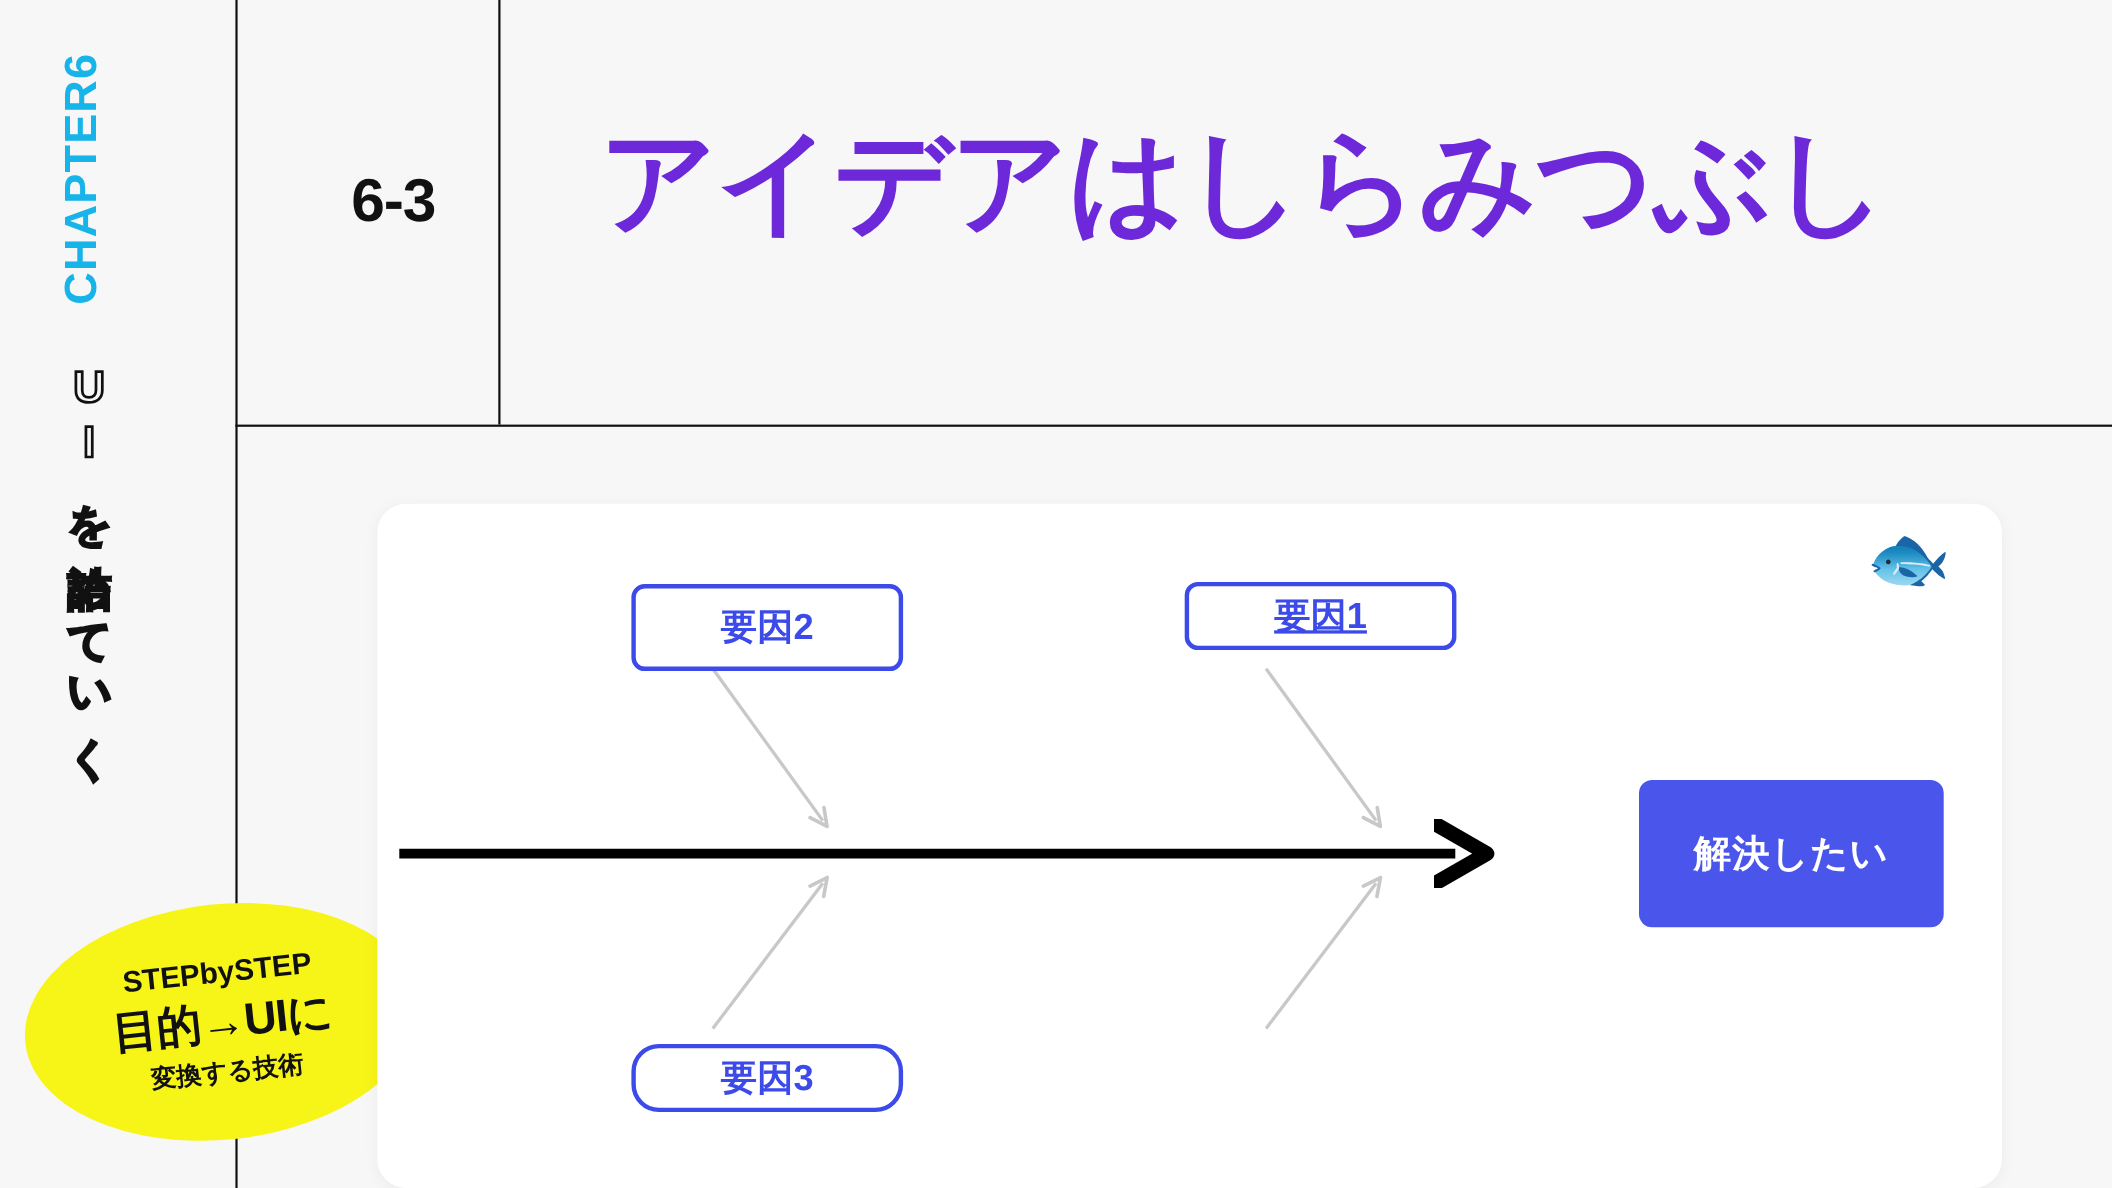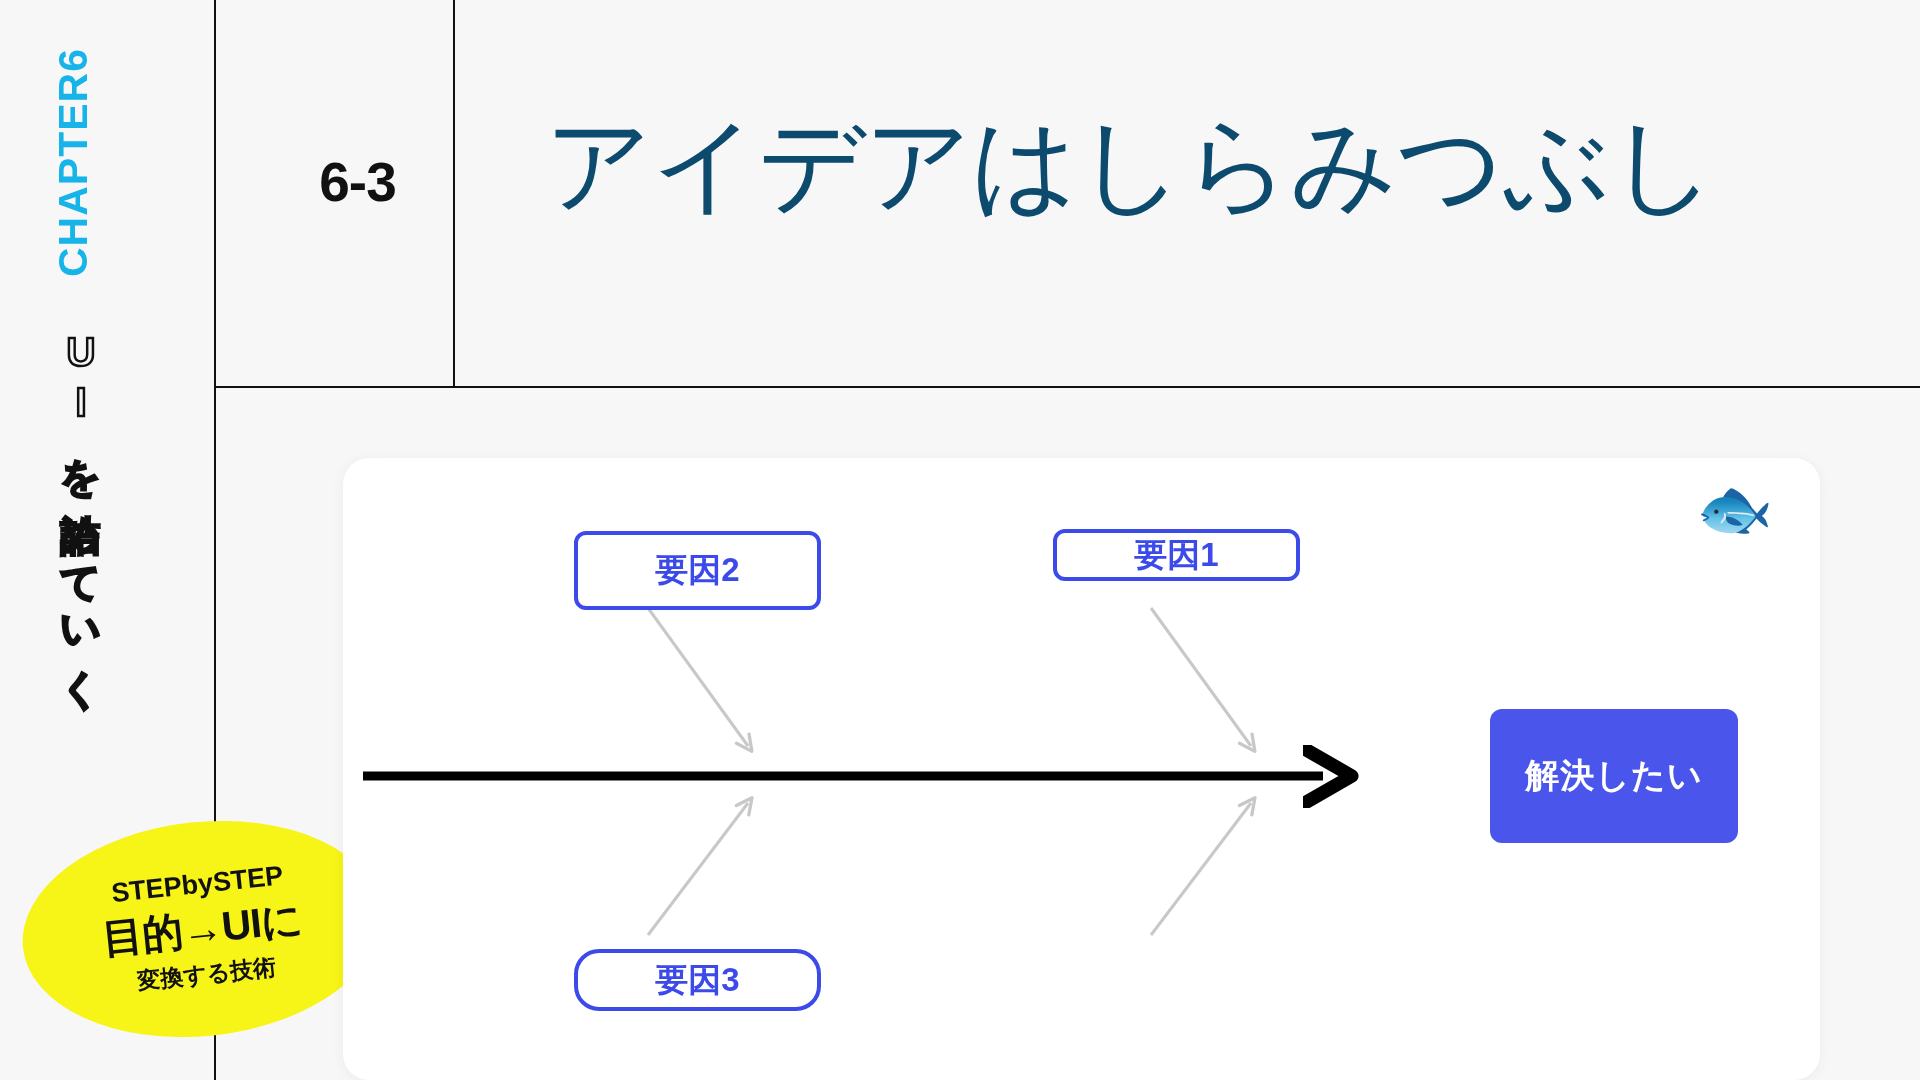"アイデアはしらみつぶし" .slide-title { color: #0c4a6e -> #6d28d9; font-weight: 400 -> 700 }
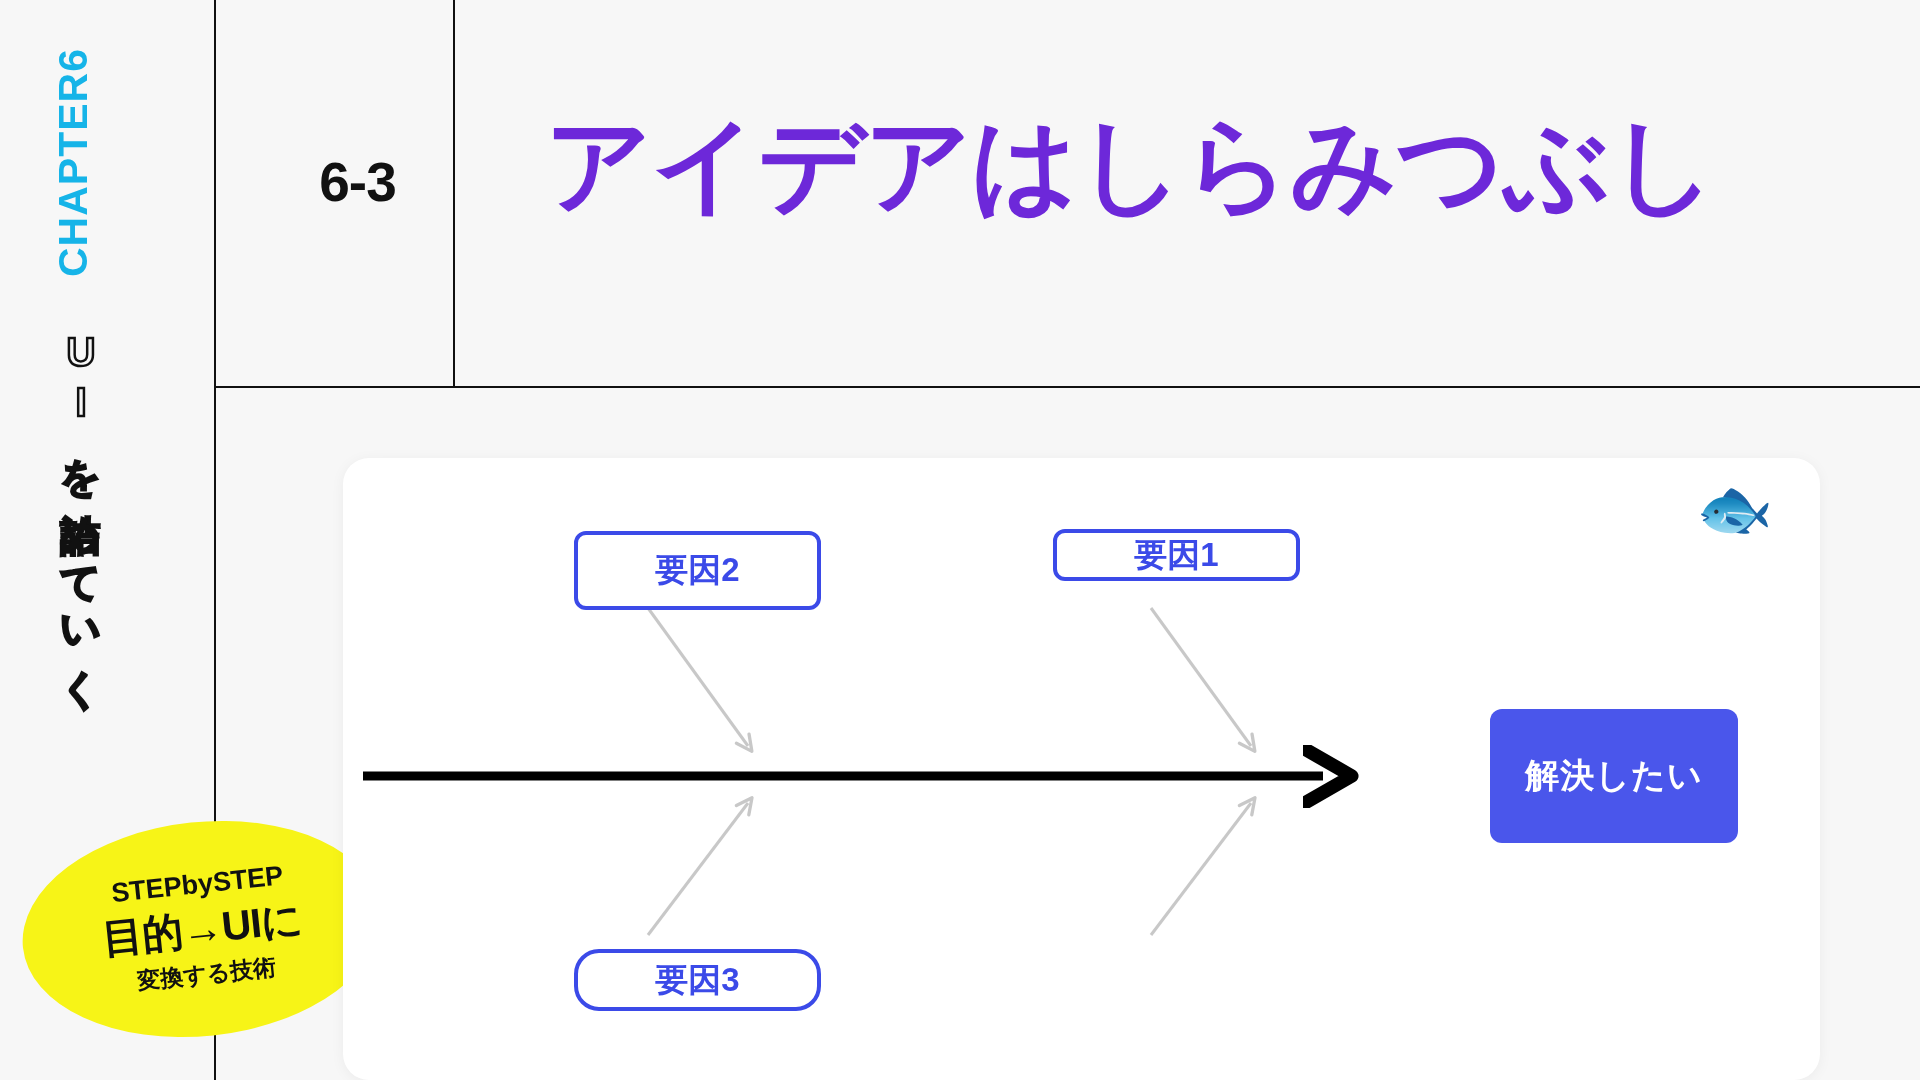"要因1" .factor-1 { height: 52px -> 62px; left: 710px -> 734px; text-decoration: none -> underline }
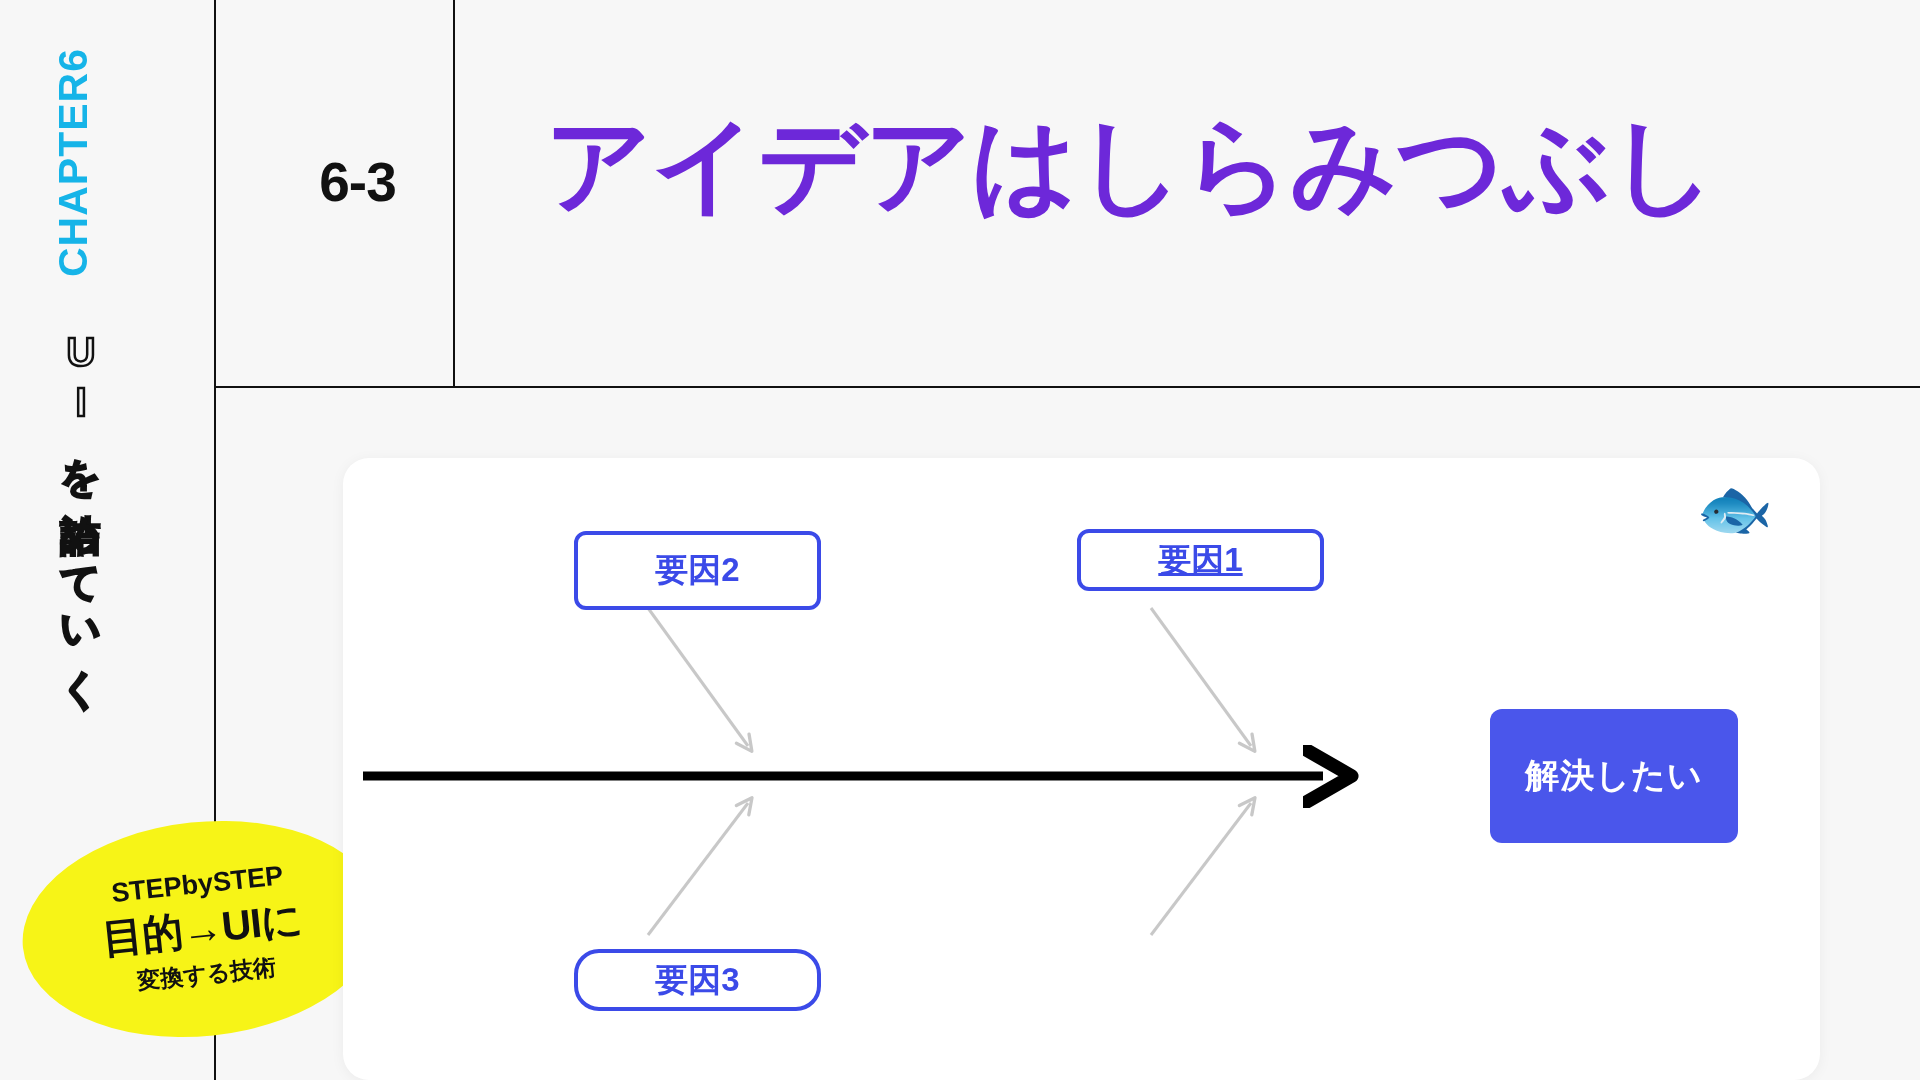"解決したい" .result-box { width: 248px -> 277px }
